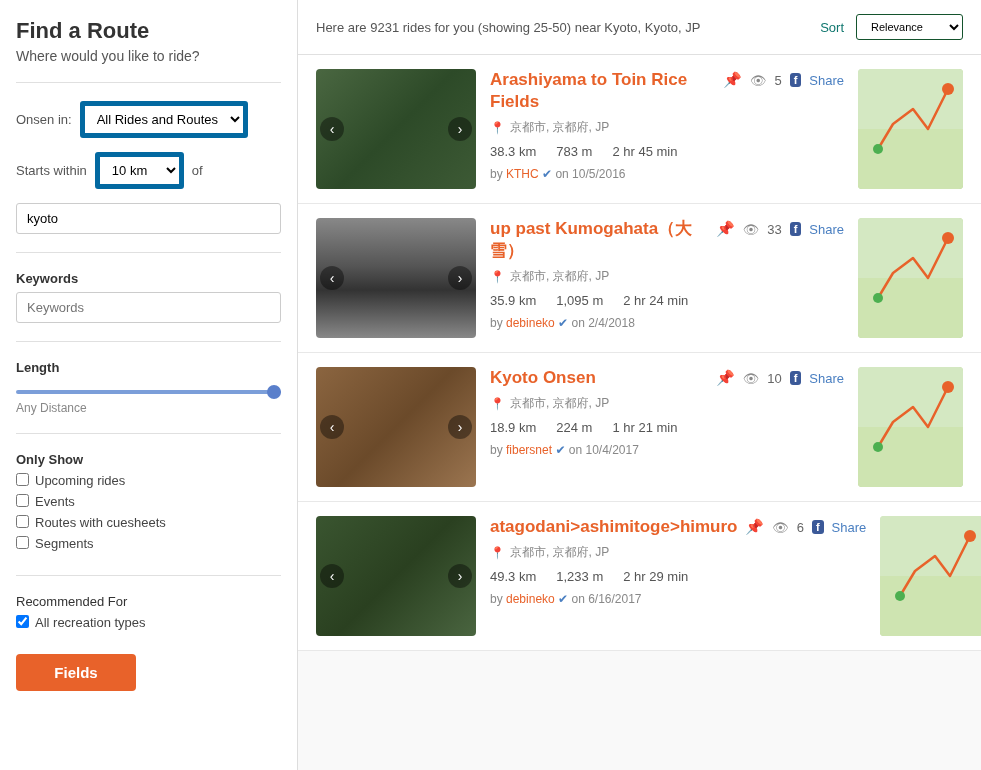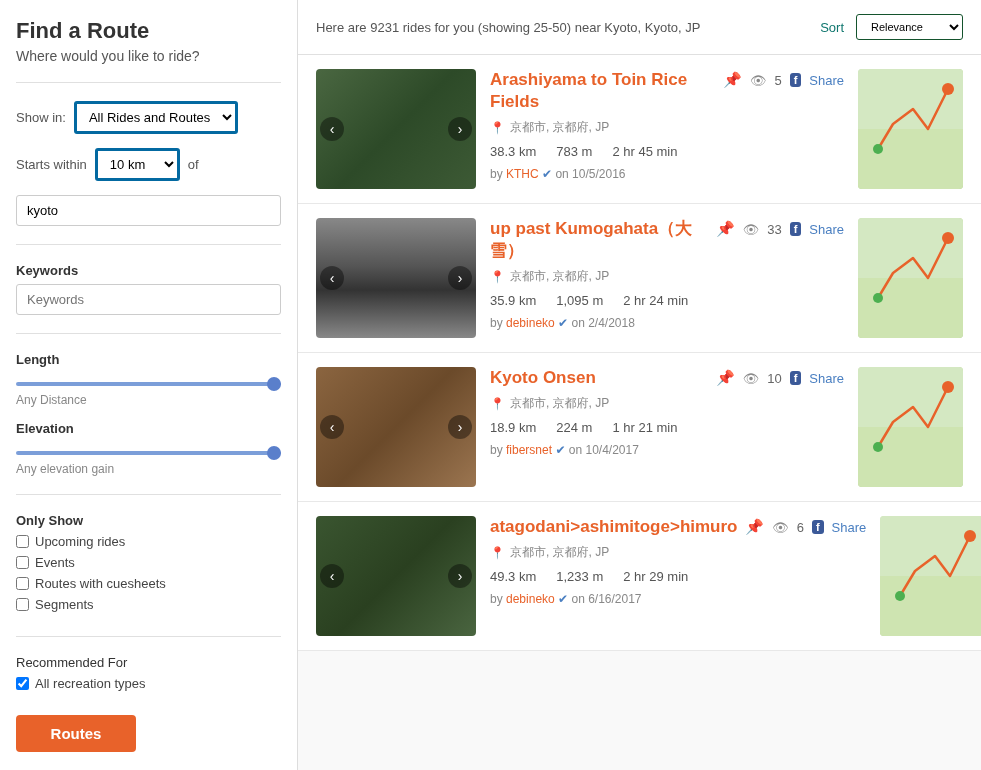"Show in:" span.field-label { text: Show -> Onsen }
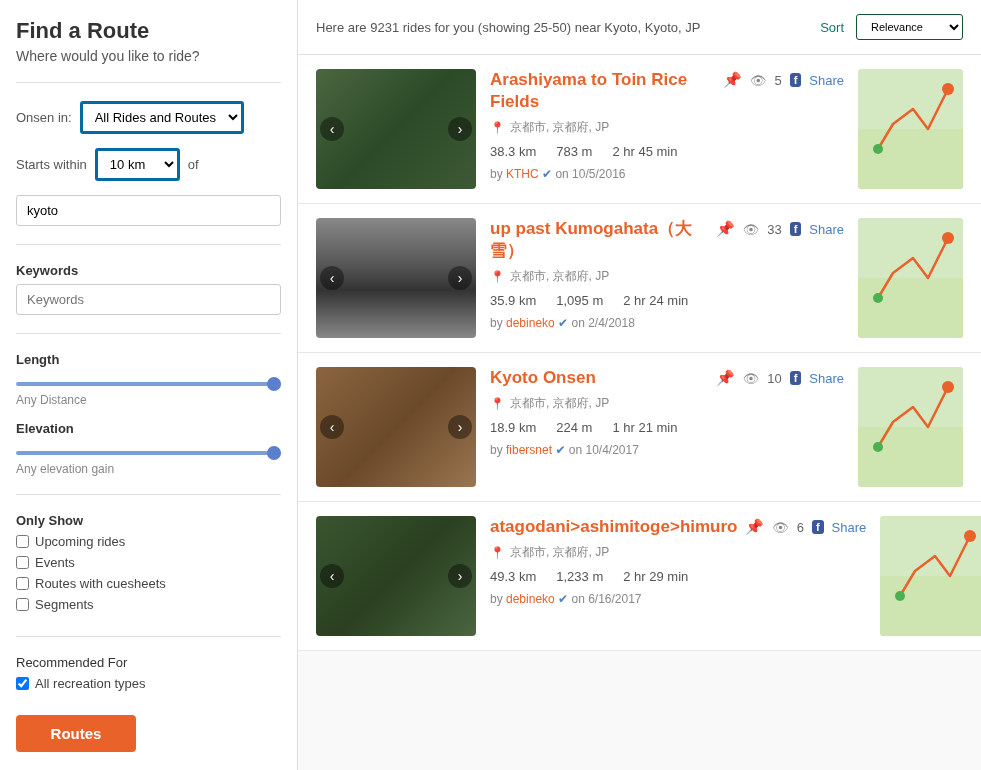"All Rides and Routes" .field-row select, .field-row input[type="text"] { border: 3px solid #0369a1 -> 5px solid #0369a1 }
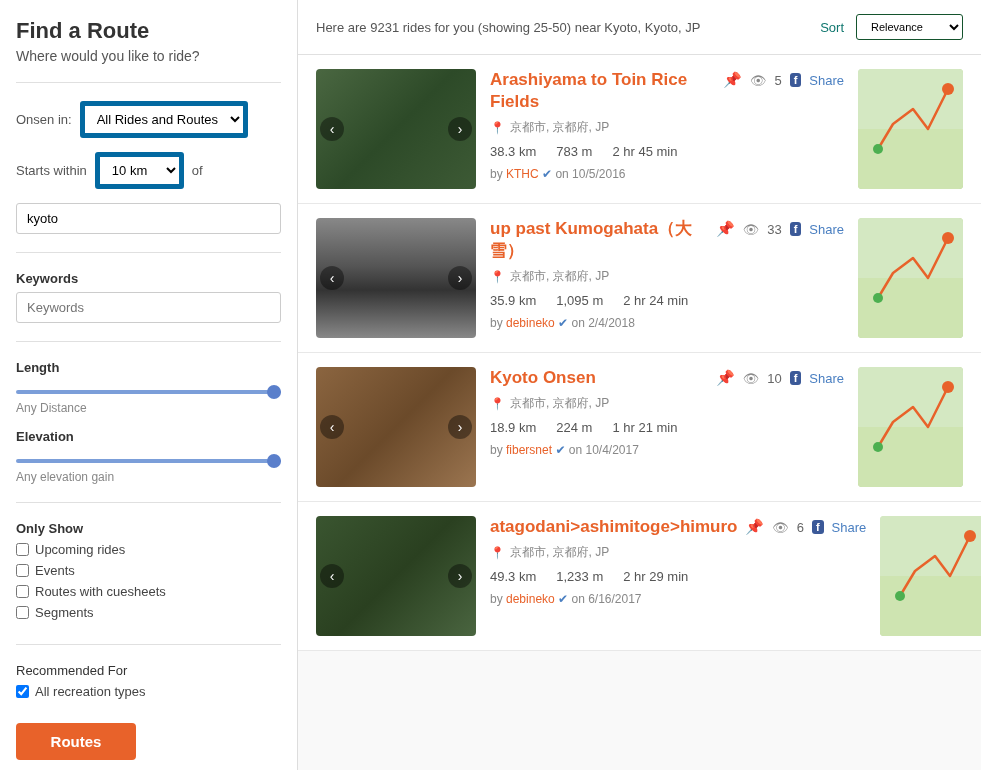"Elevation" div { html: <div> <div>Elevation</div> <input> <div>Any elevation gain</div> </div> -> none }
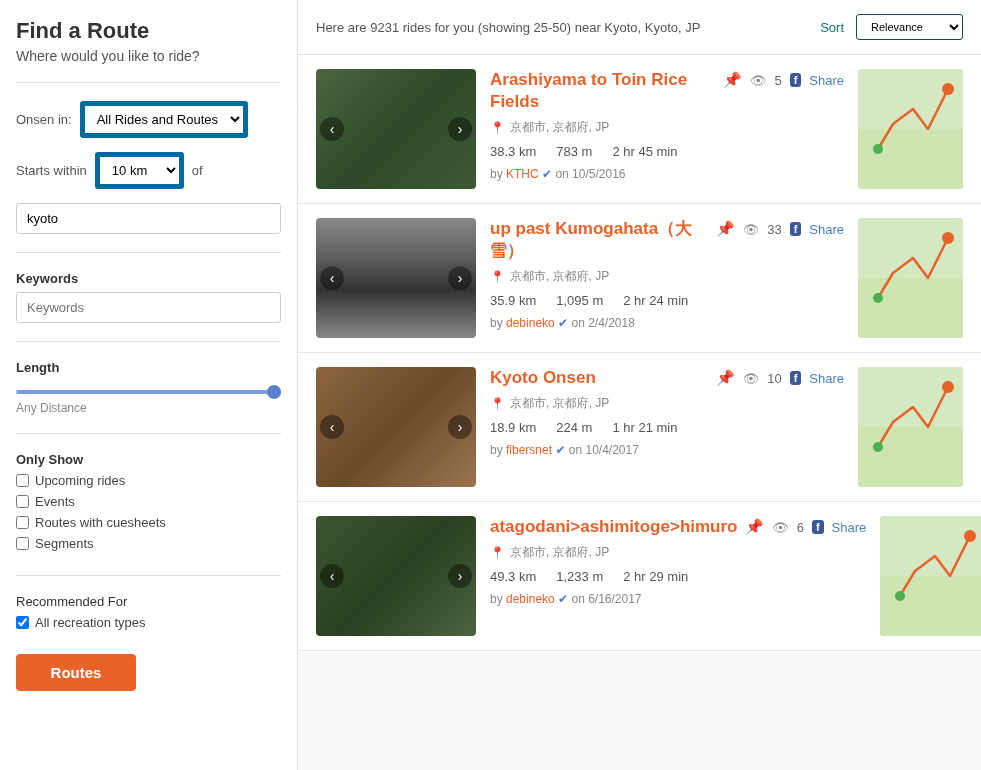"Upcoming rides" .checkbox-item { align-items: center -> flex-start }
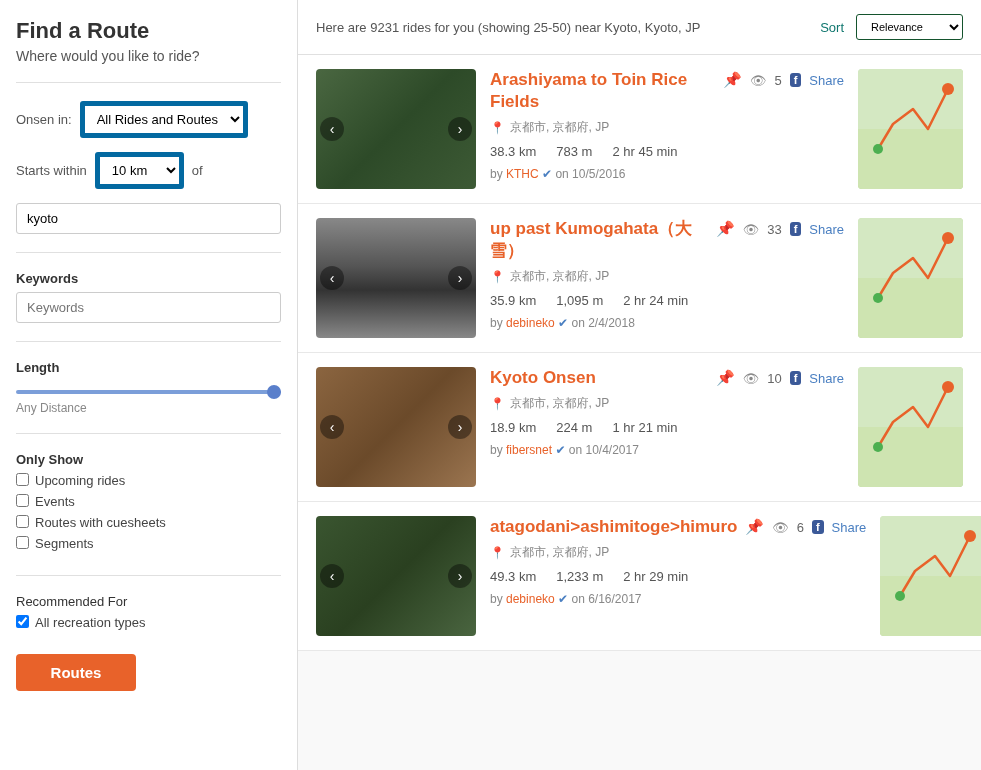"Routes" button.search-btn { text: Routes -> Fields }
